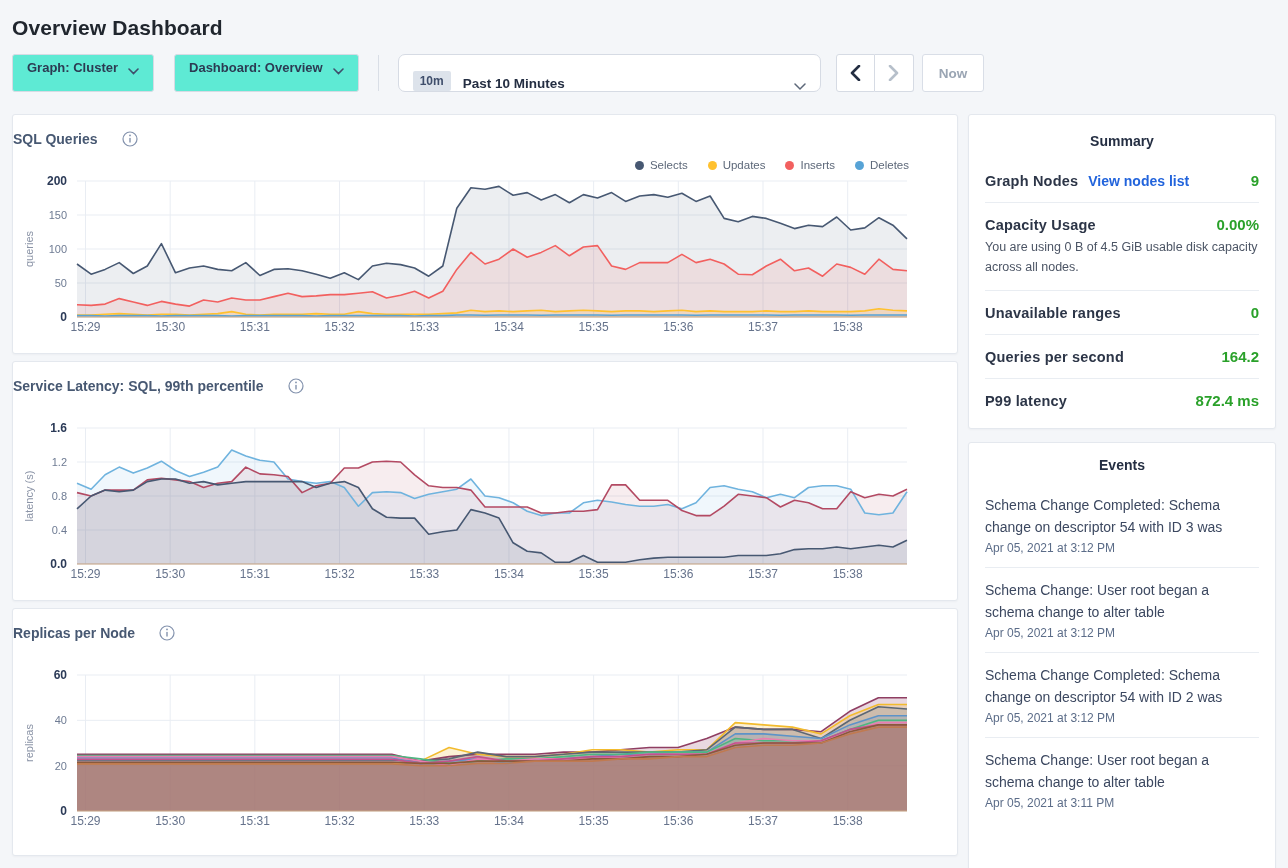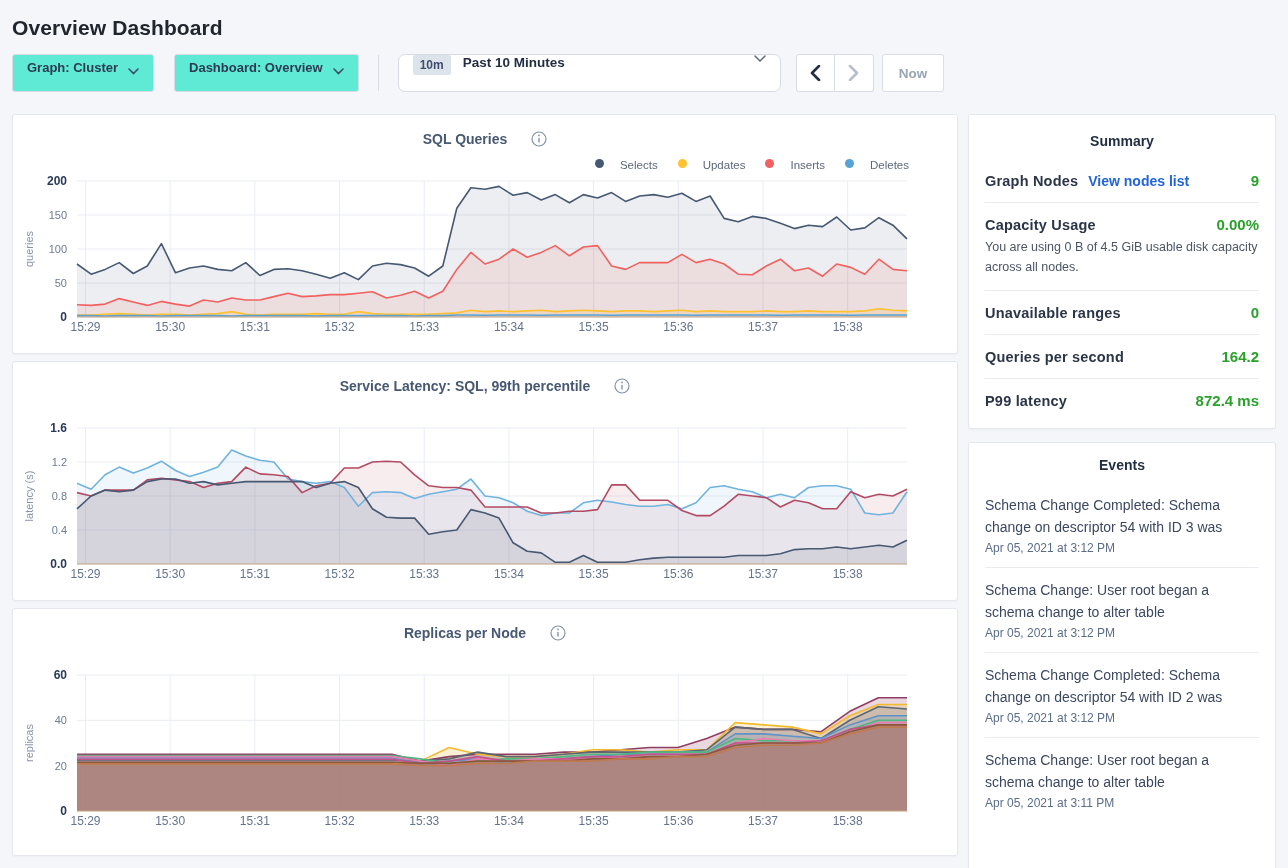"10m" .timepicker { align-items: flex-start -> flex-end; width: 383px -> 423px }
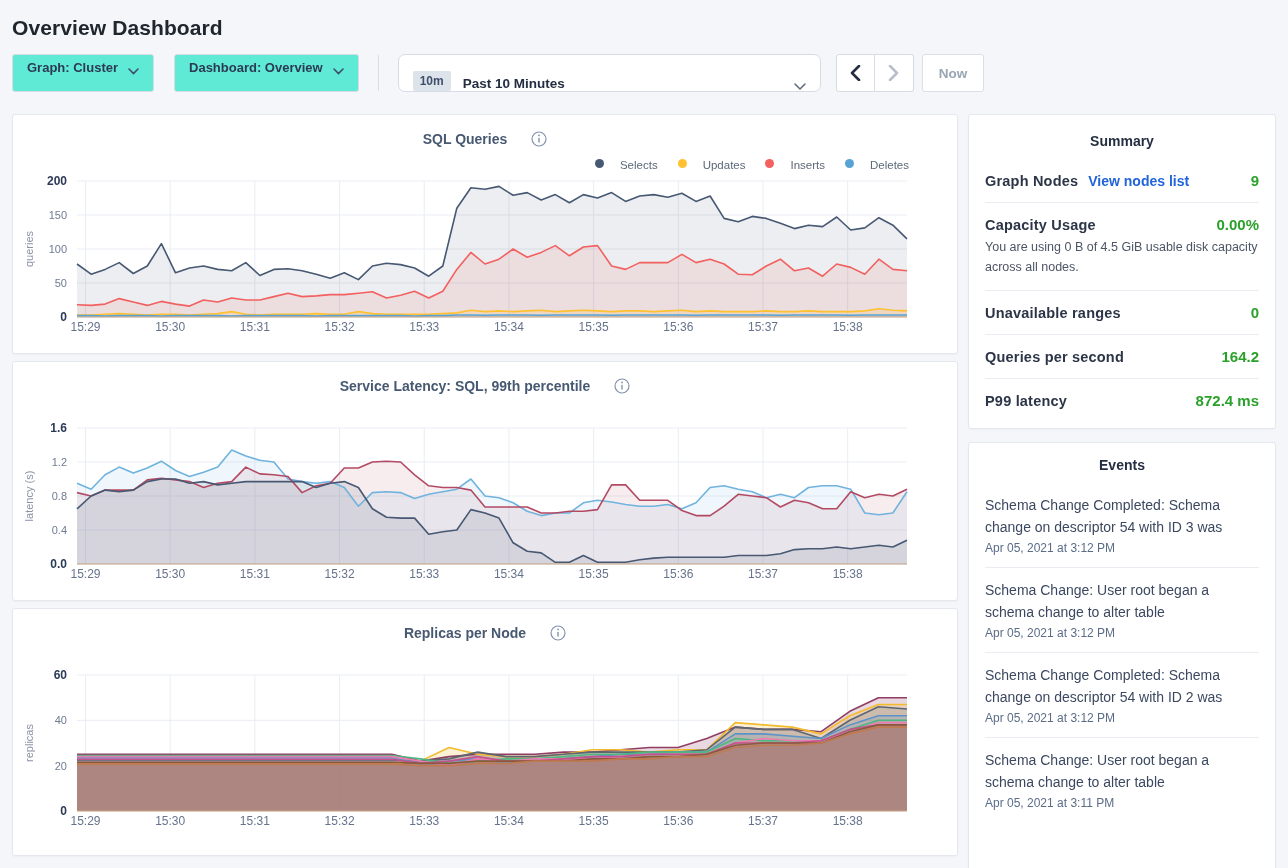"SQL Queries" .chart-title-row { justify-content: center -> flex-start }
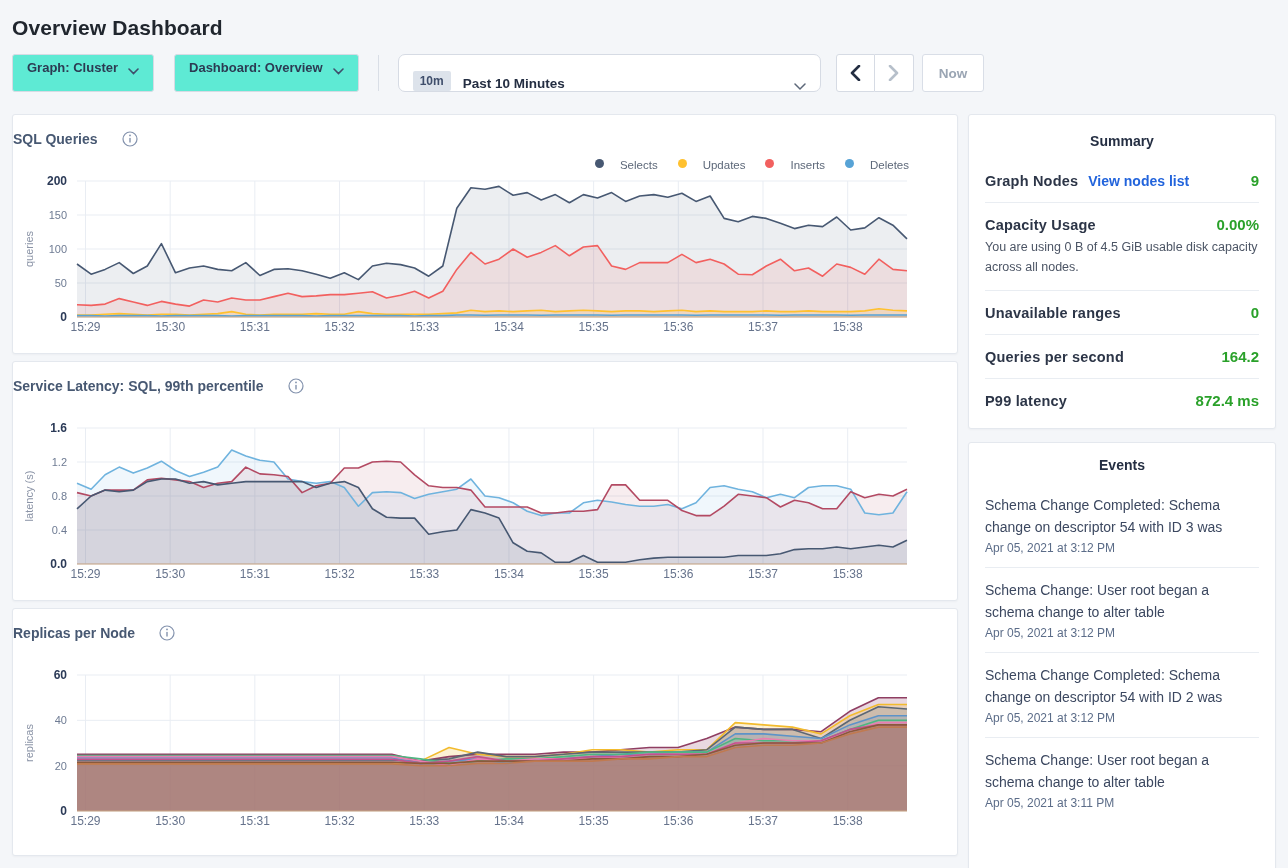"Selects" .legend-item { align-items: flex-start -> center; gap: 16px -> 6px }
